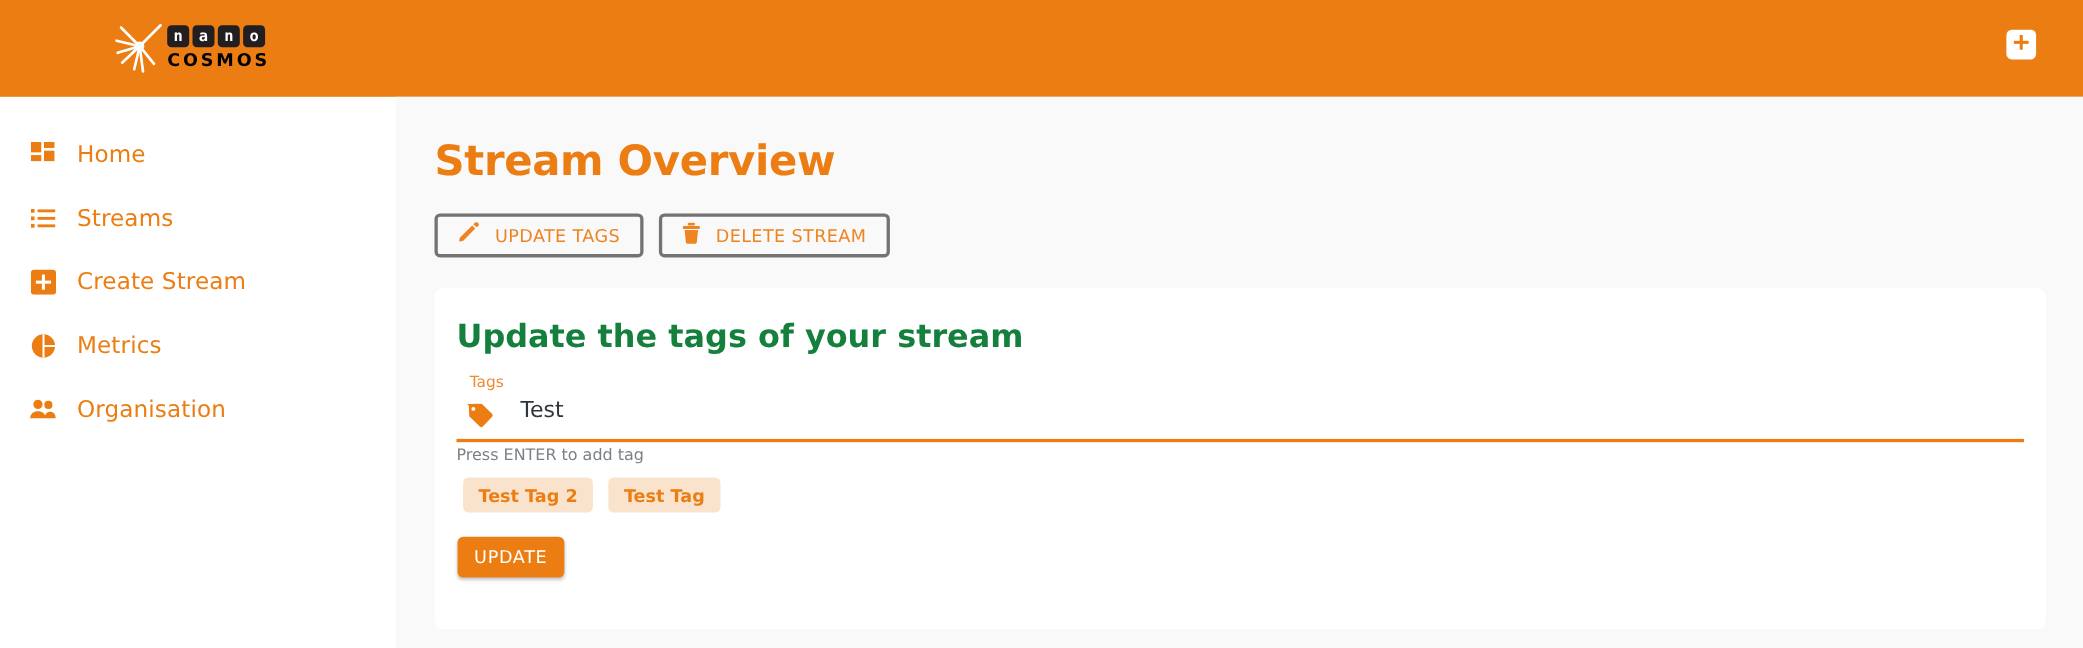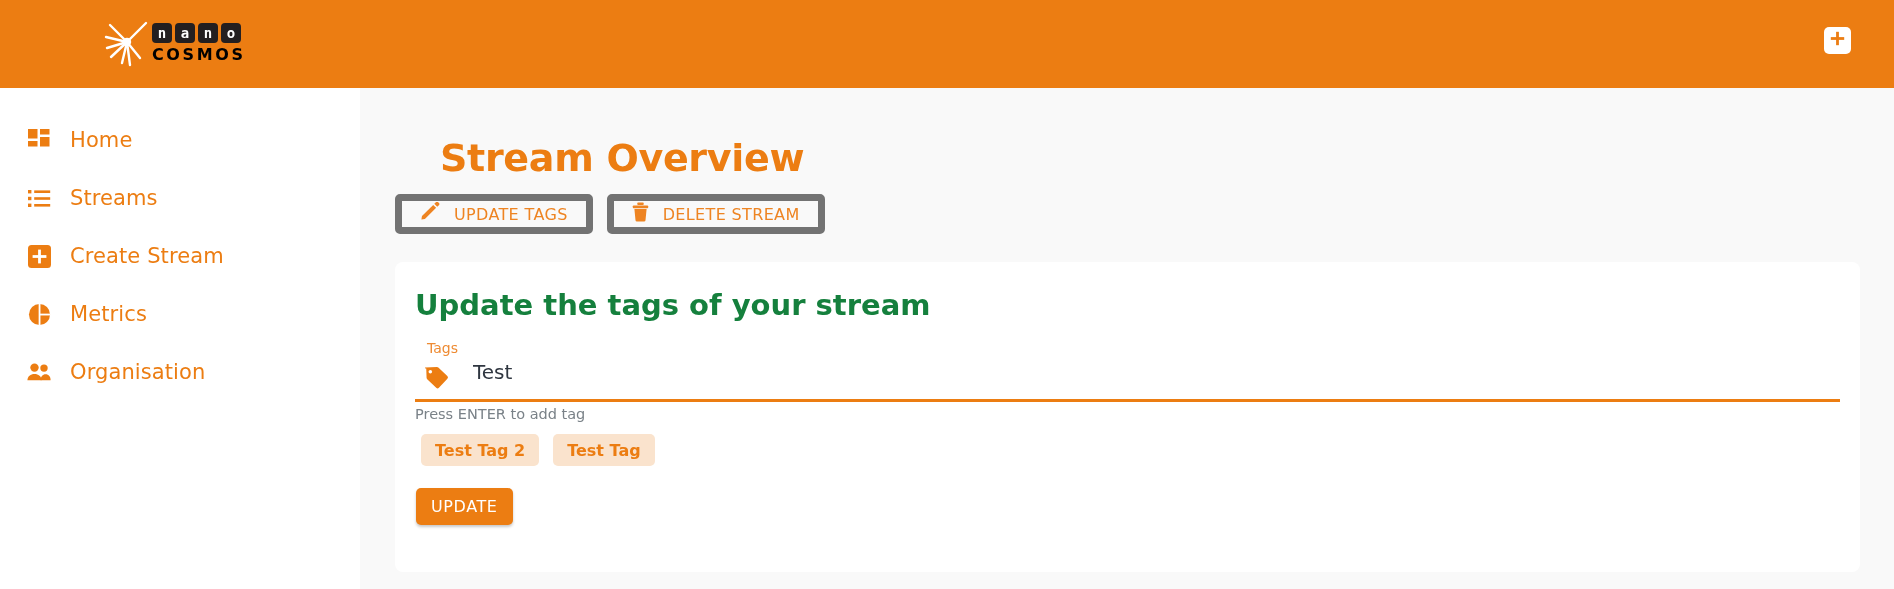"Stream Overview" .page-title { margin-left: 45px -> none; top: 48px -> 36px }
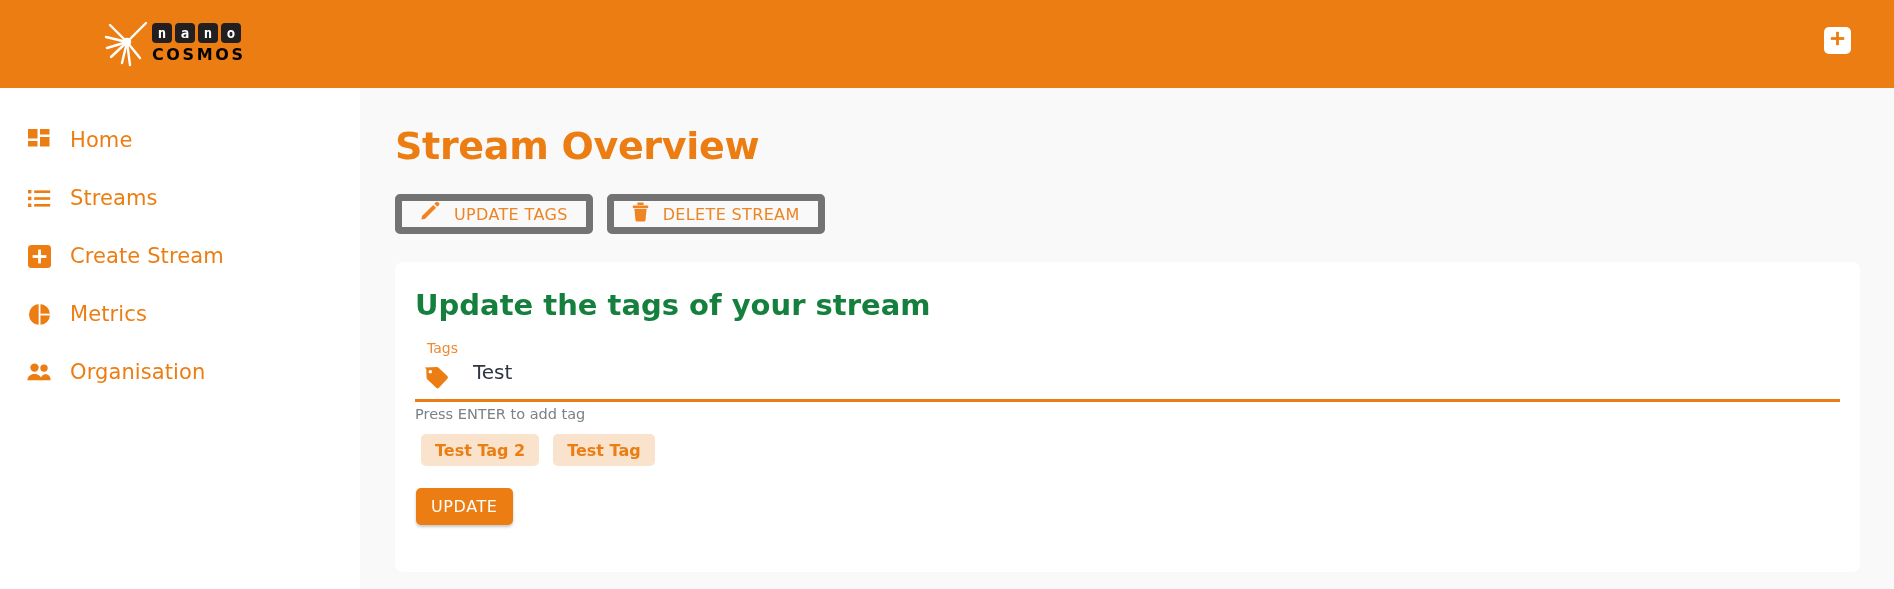"UPDATE TAGS" .outline-btn { border: 7px solid #737373 -> 3px solid #737373 }
